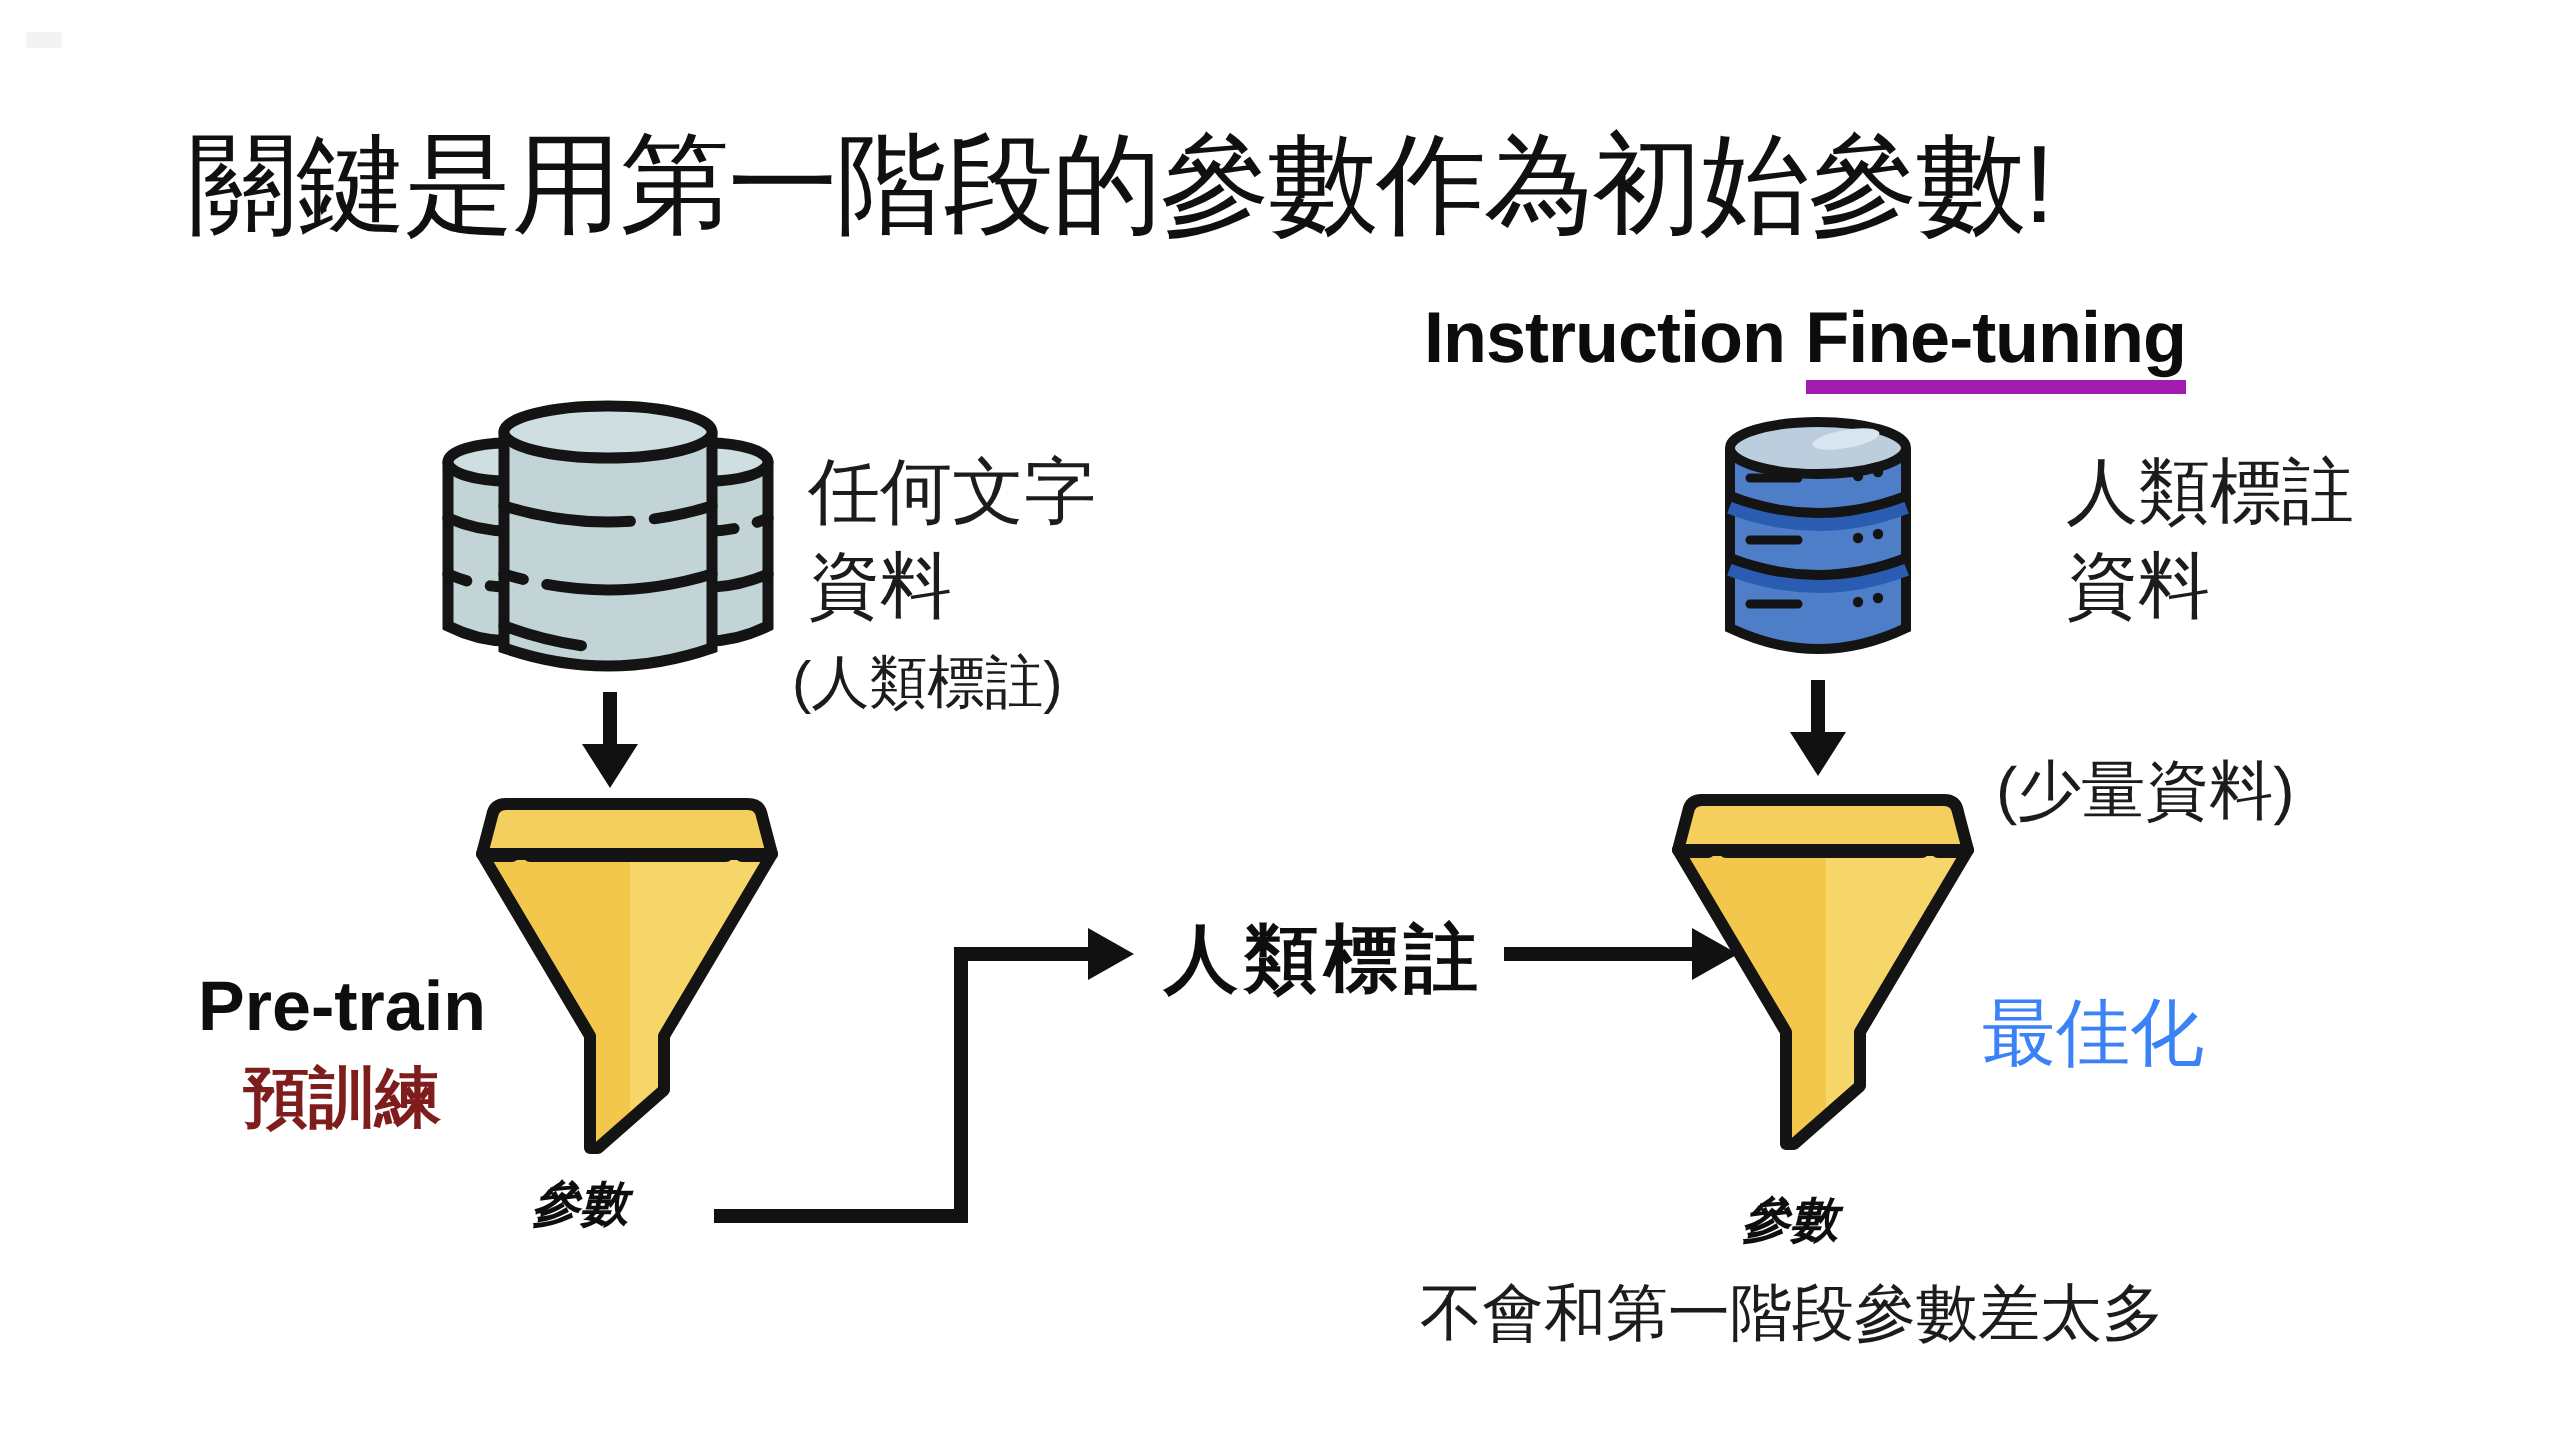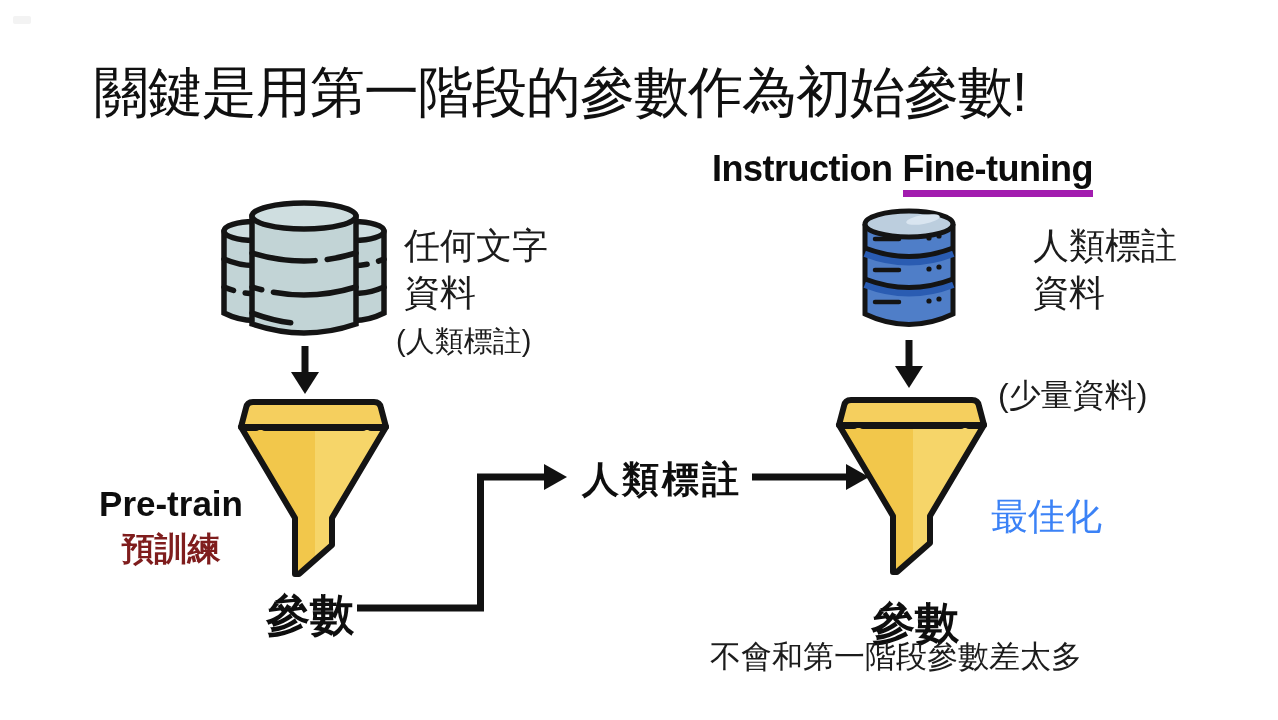"參數" .param { font-size: 44px -> 24px; font-style: none -> italic }
